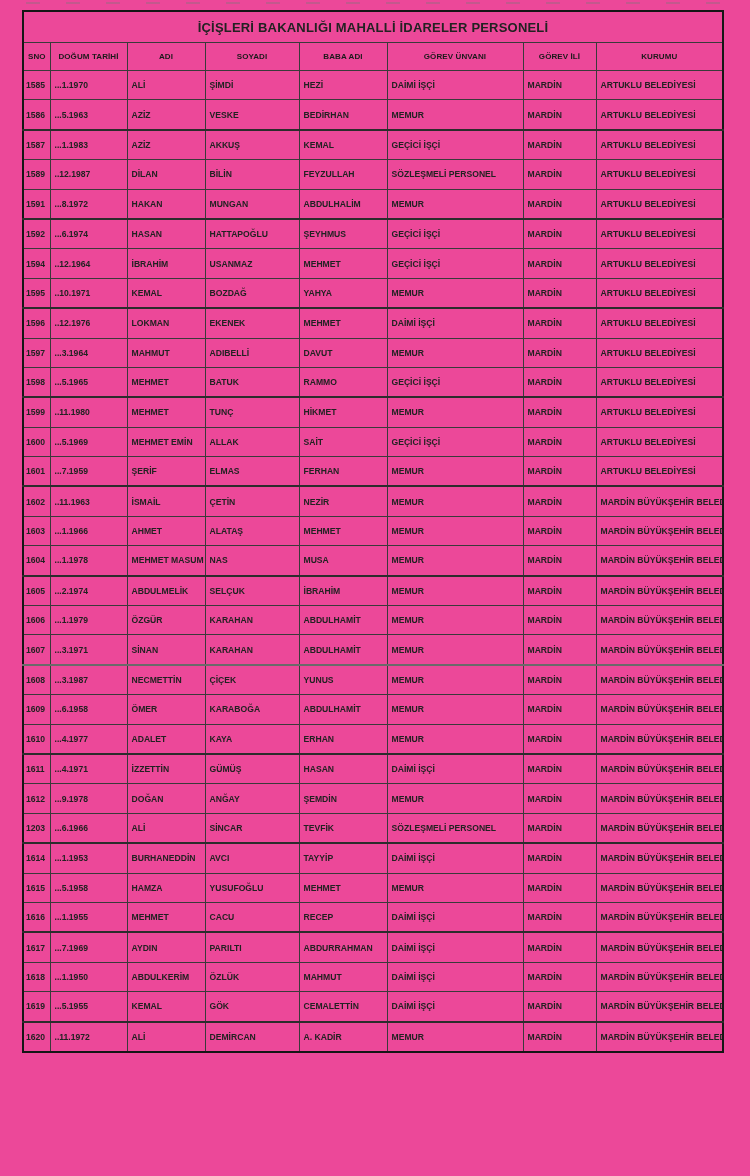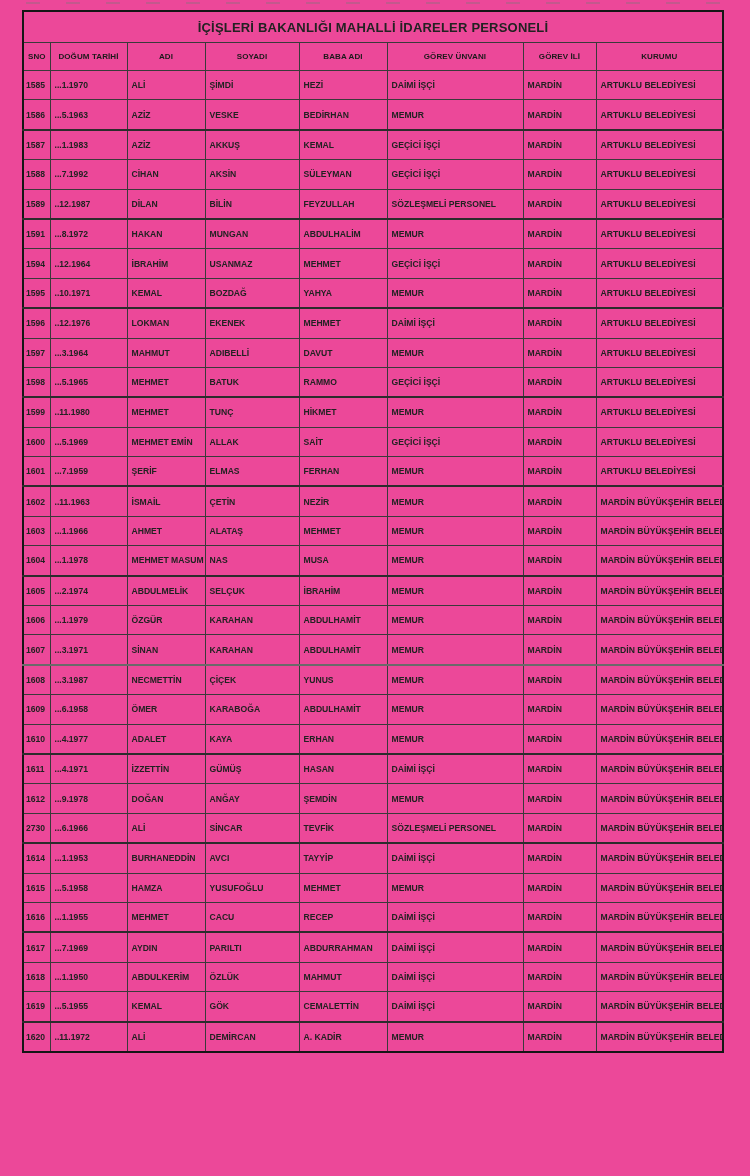"1588" tr { html: <tr> <td>1588</td> <td>...7.1992</td> <td>CİHAN</td> <td>AKSİN</td> <td>SÜLEYMAN</td> <td>GEÇİCİ İŞÇİ</td> <td>MARDİN</td> <td>ARTUKLU BELEDİYESİ</td> </tr> -> none }
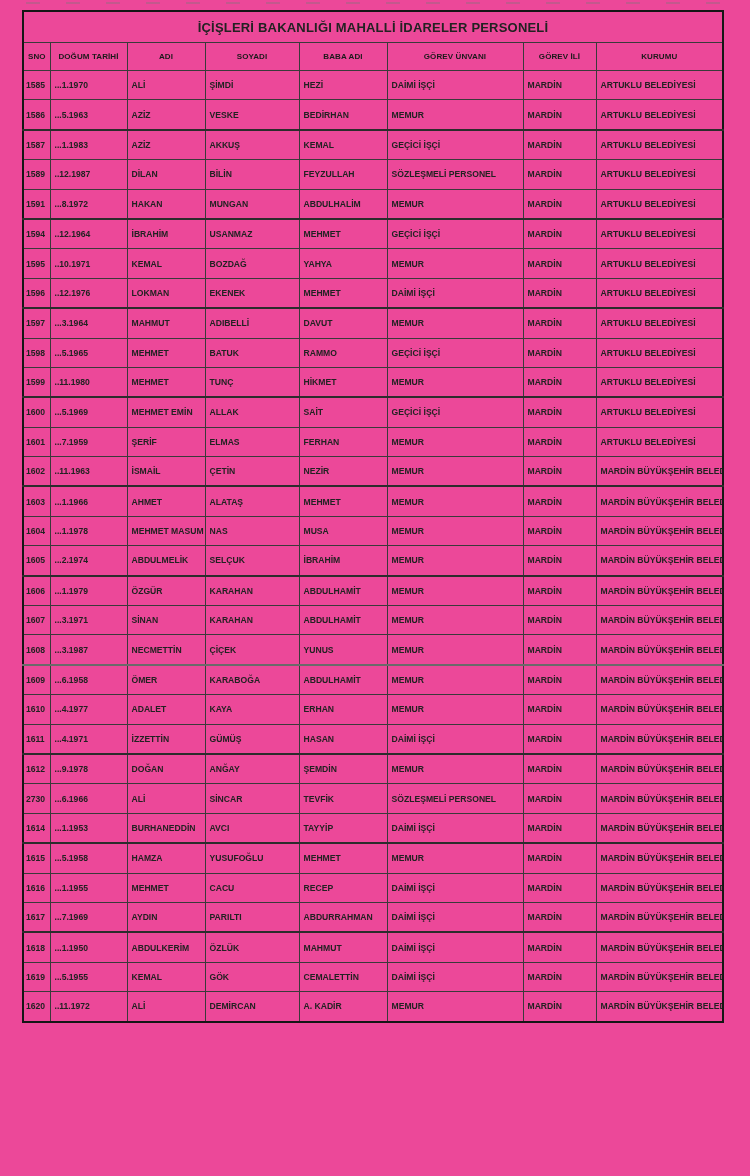"1592" tr { html: none -> <tr> <td>1592</td> <td>...6.1974</td> <td>HASAN</td> <td>HATTAPOĞLU</td> <td>ŞEYHMUS</td> <td>GEÇİCİ İŞÇİ</td> <td>MARDİN</td> <td>ARTUKLU BELEDİYESİ</td> </tr> }
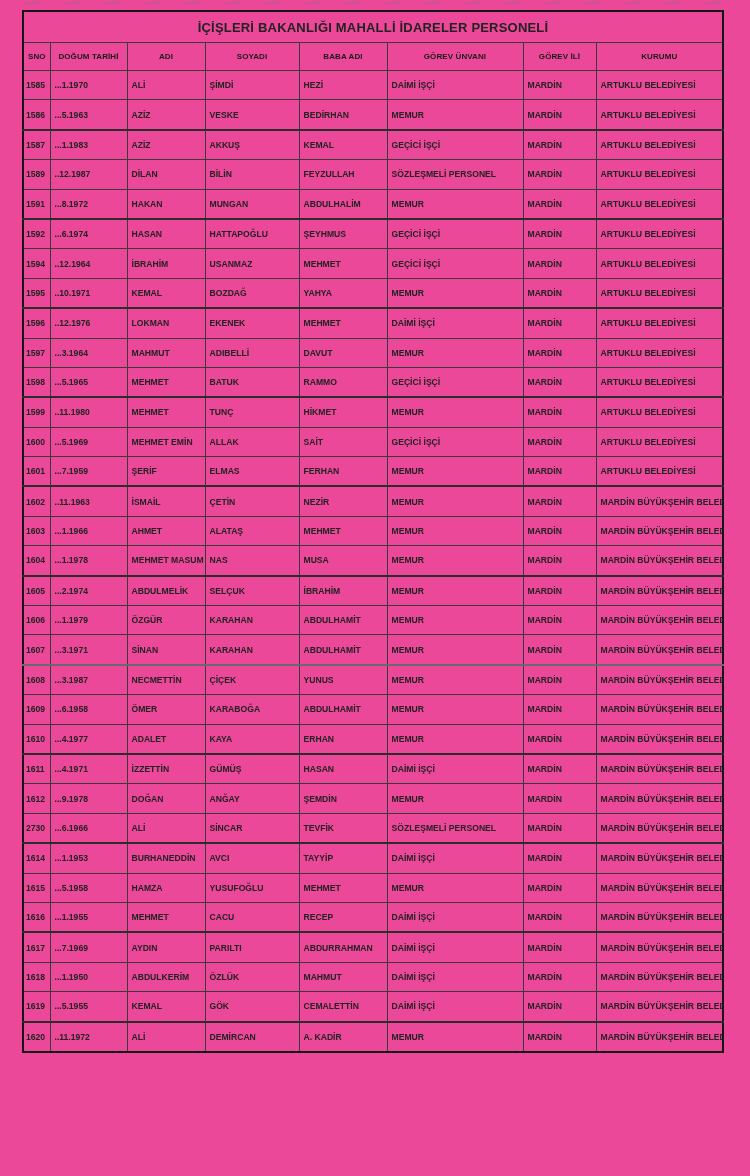"2730" td.c0 { text: 2730 -> 1203 }
